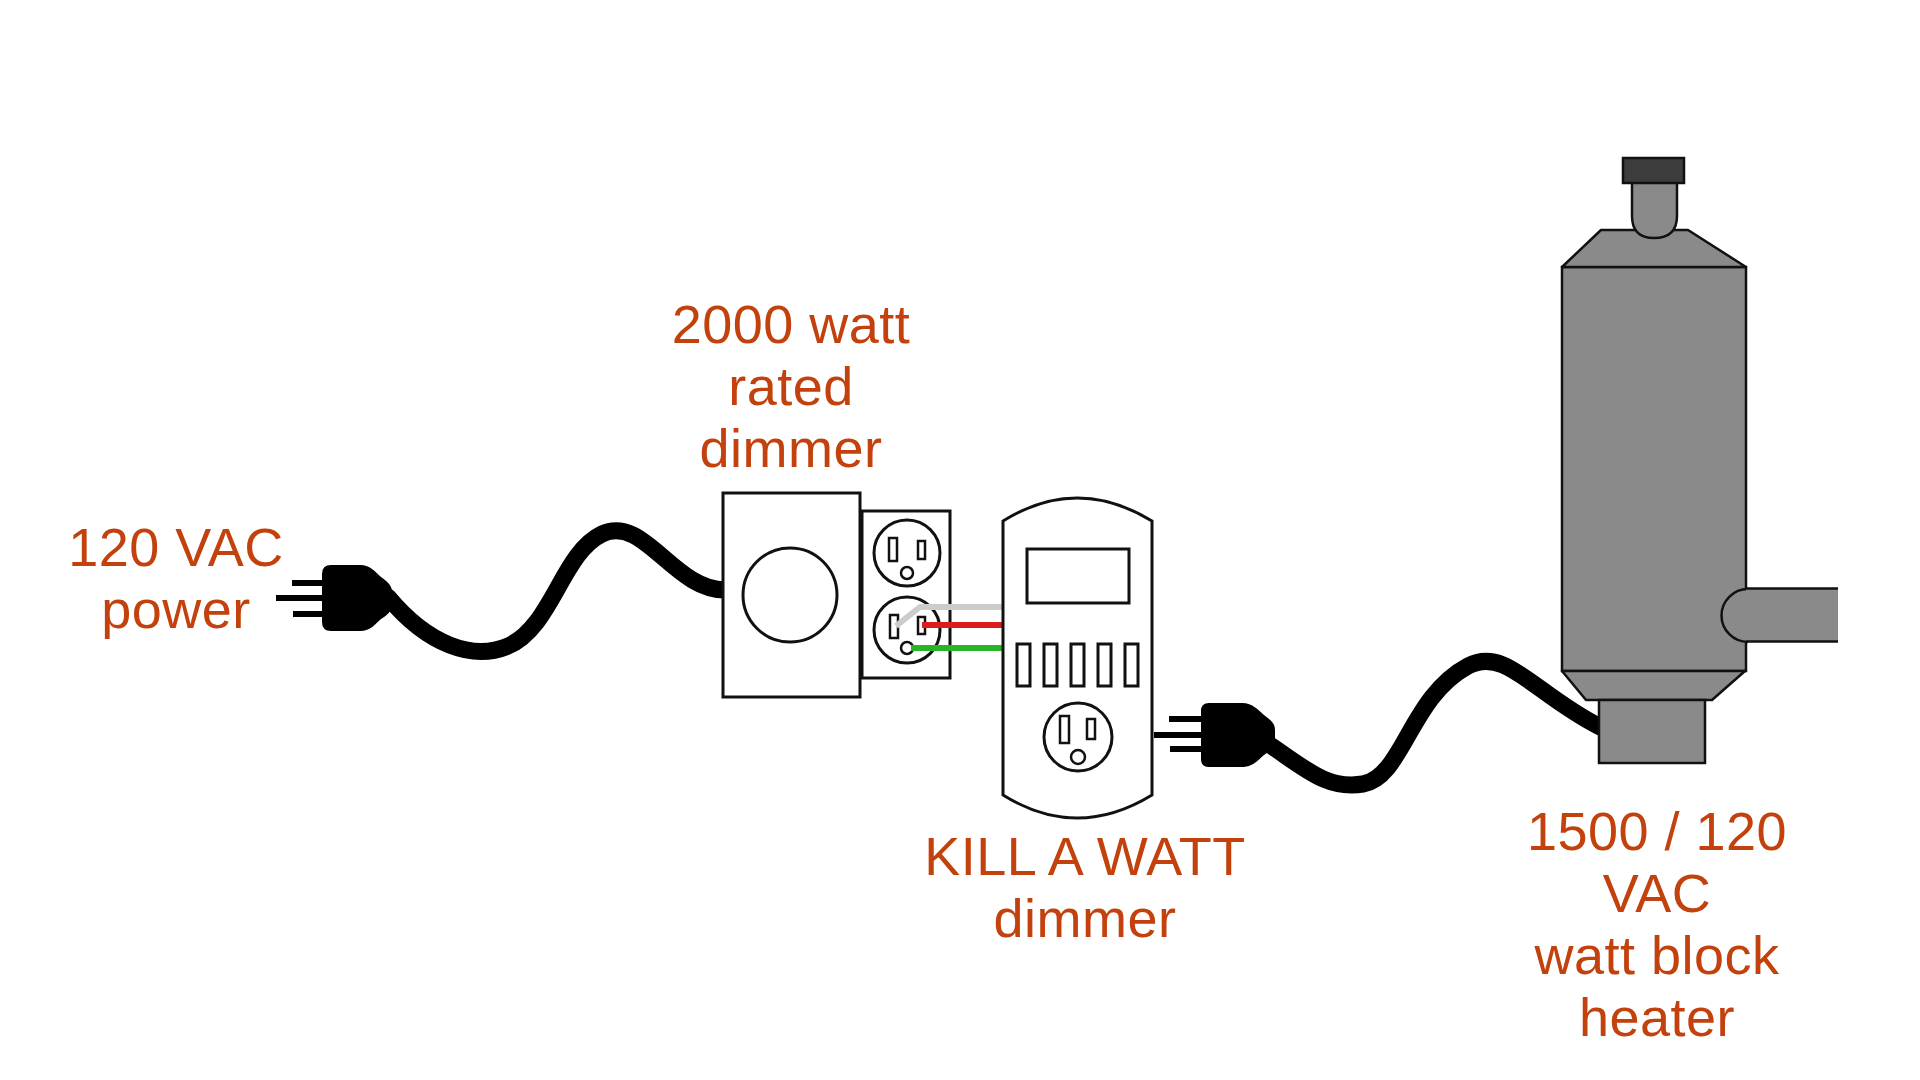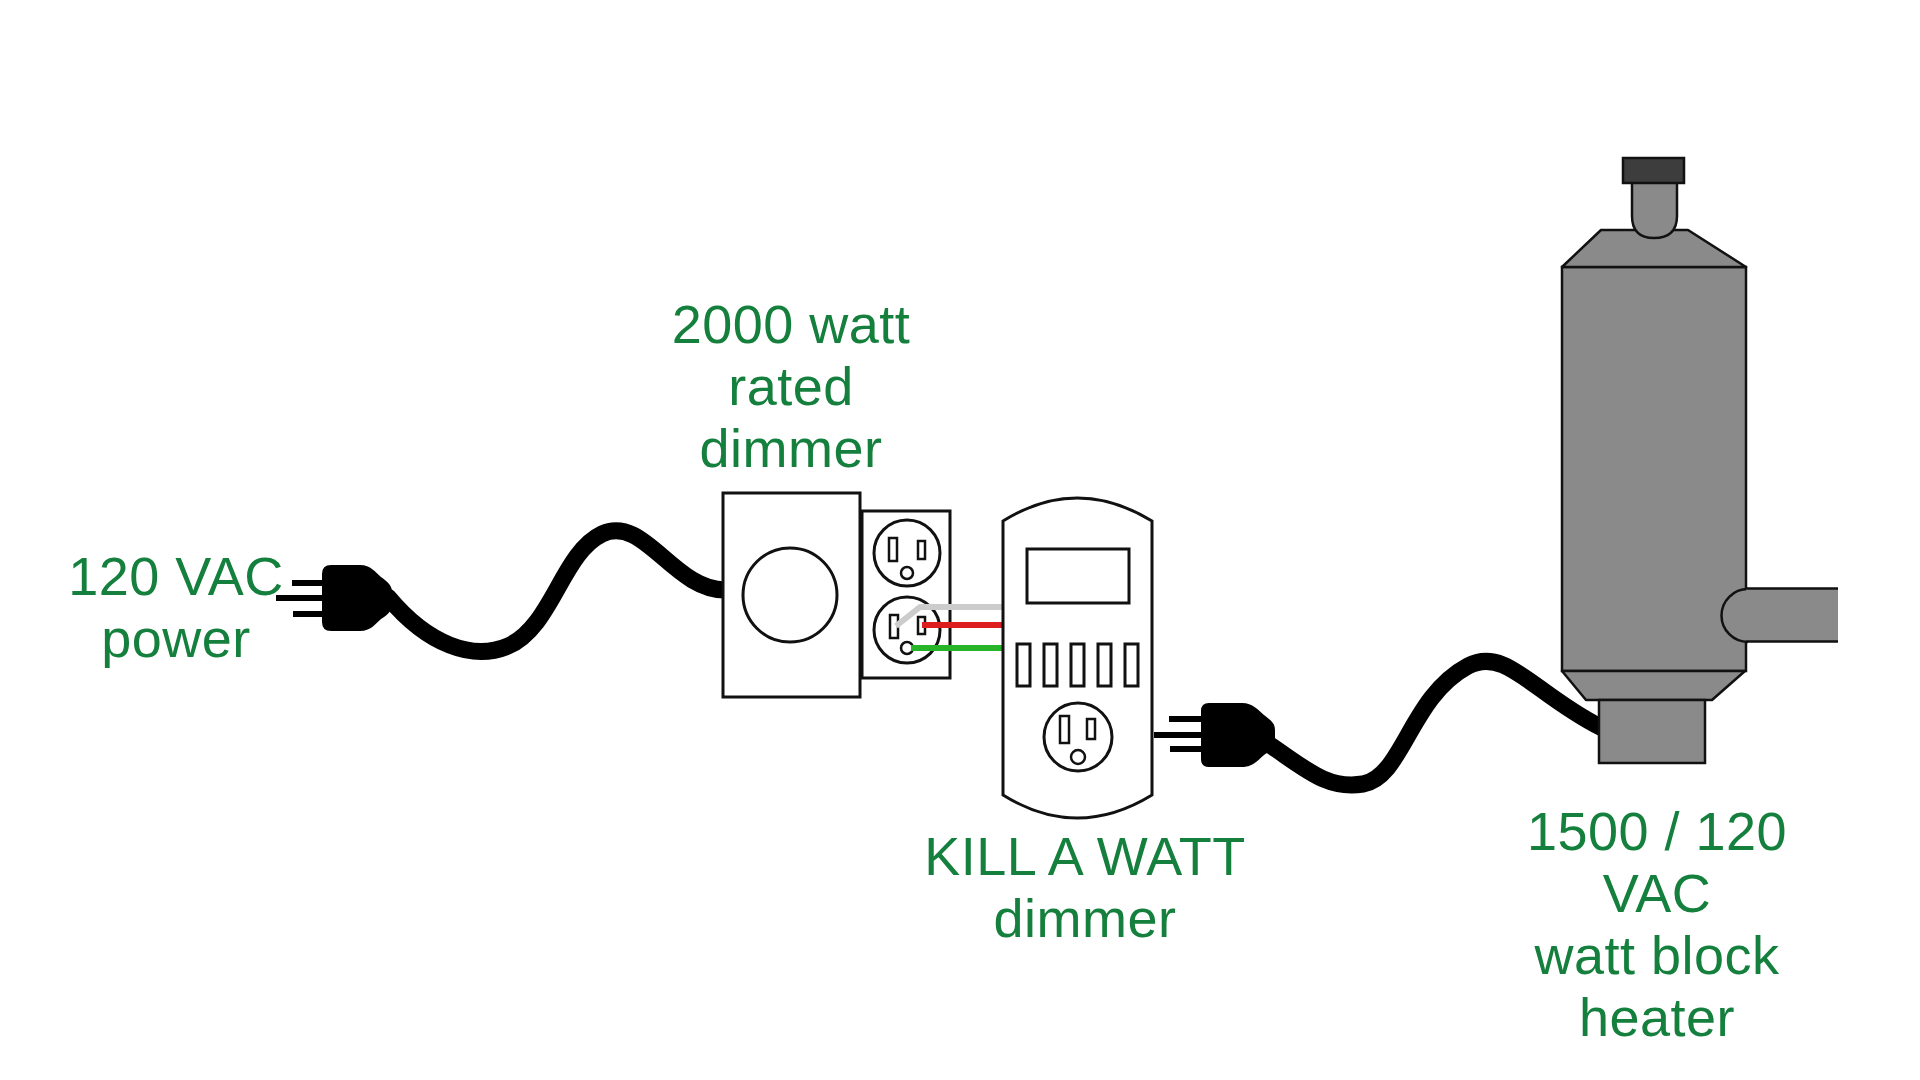"2000 watt" .label { color: #15803d -> #c2410c }
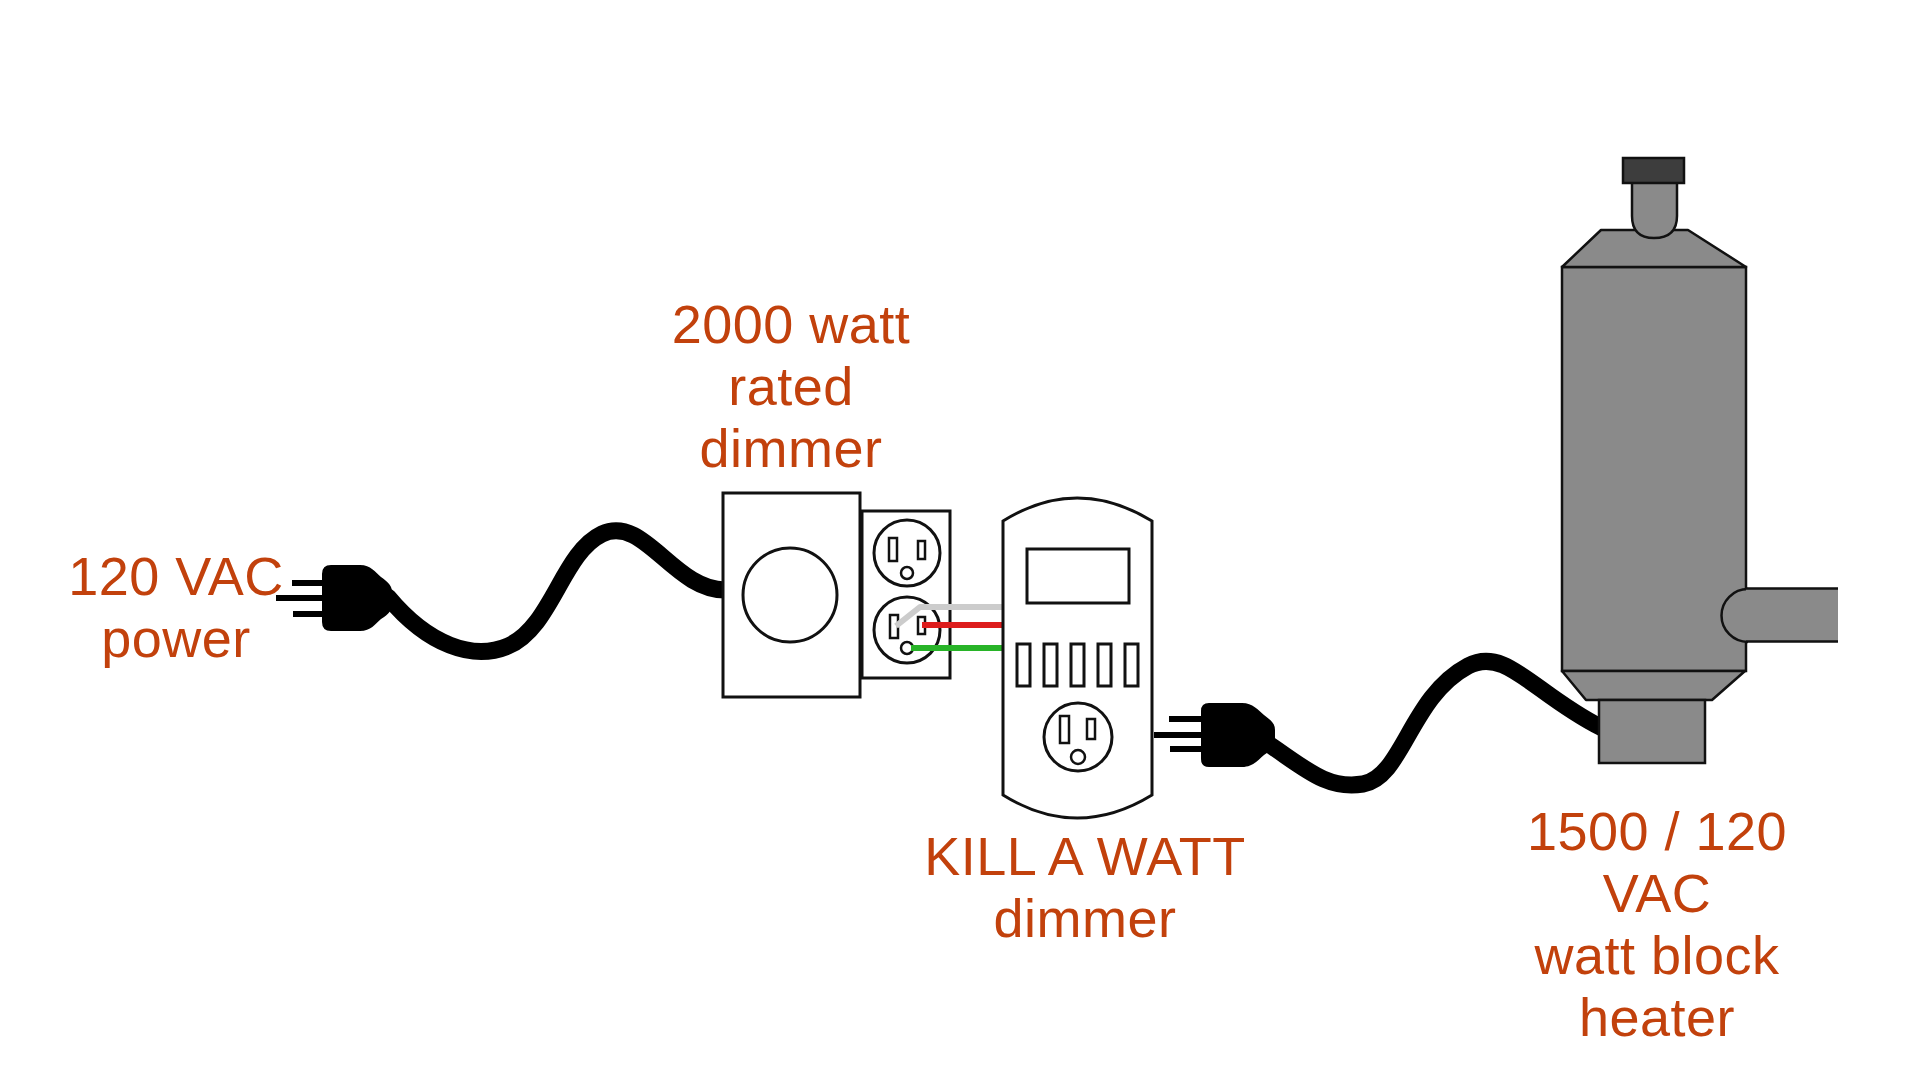"120 VAC" div.label { margin-top: 29px -> none }
